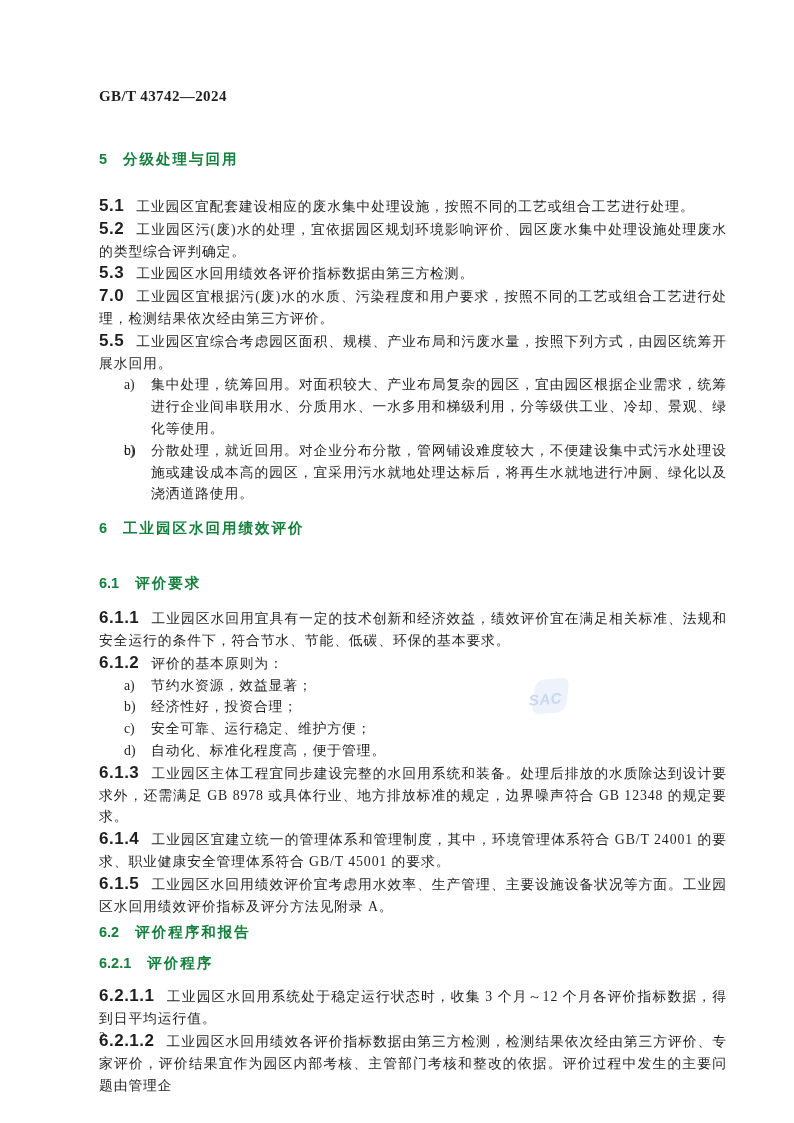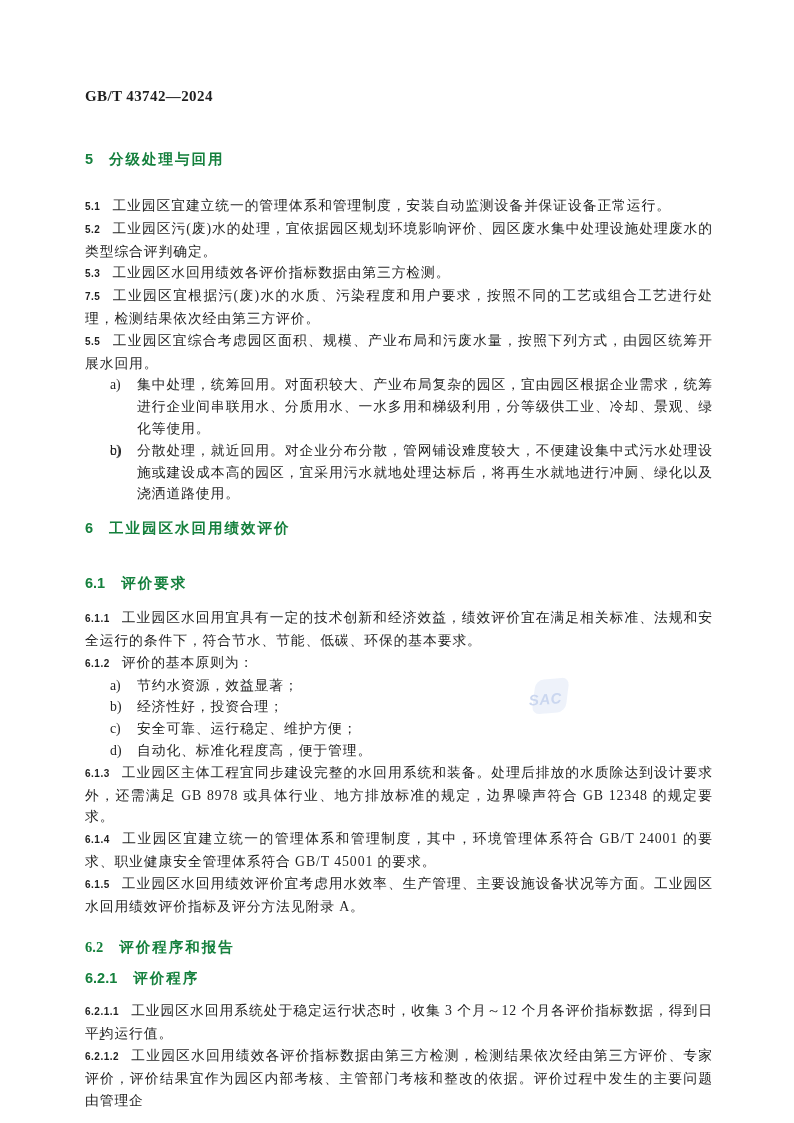"GB/T 43742—2024" .content { left: 85px -> 99px }
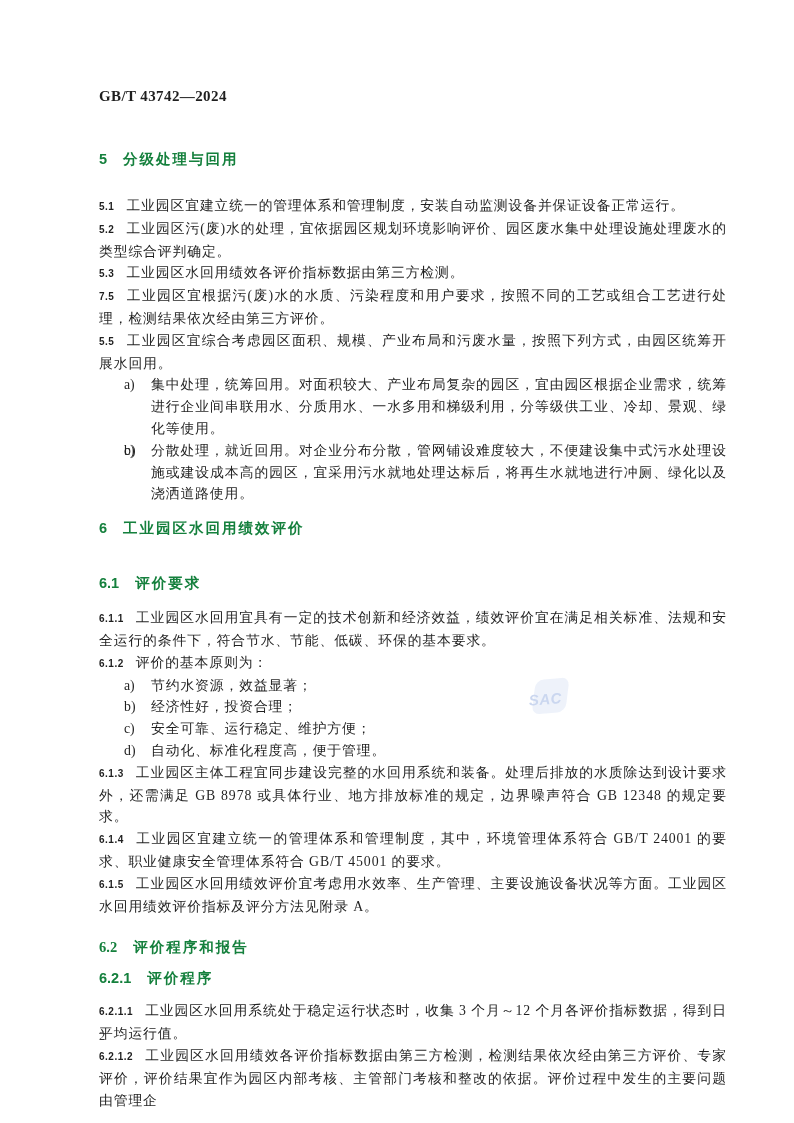"5.1" .clause .cnum { font-size: 10px -> 17px }
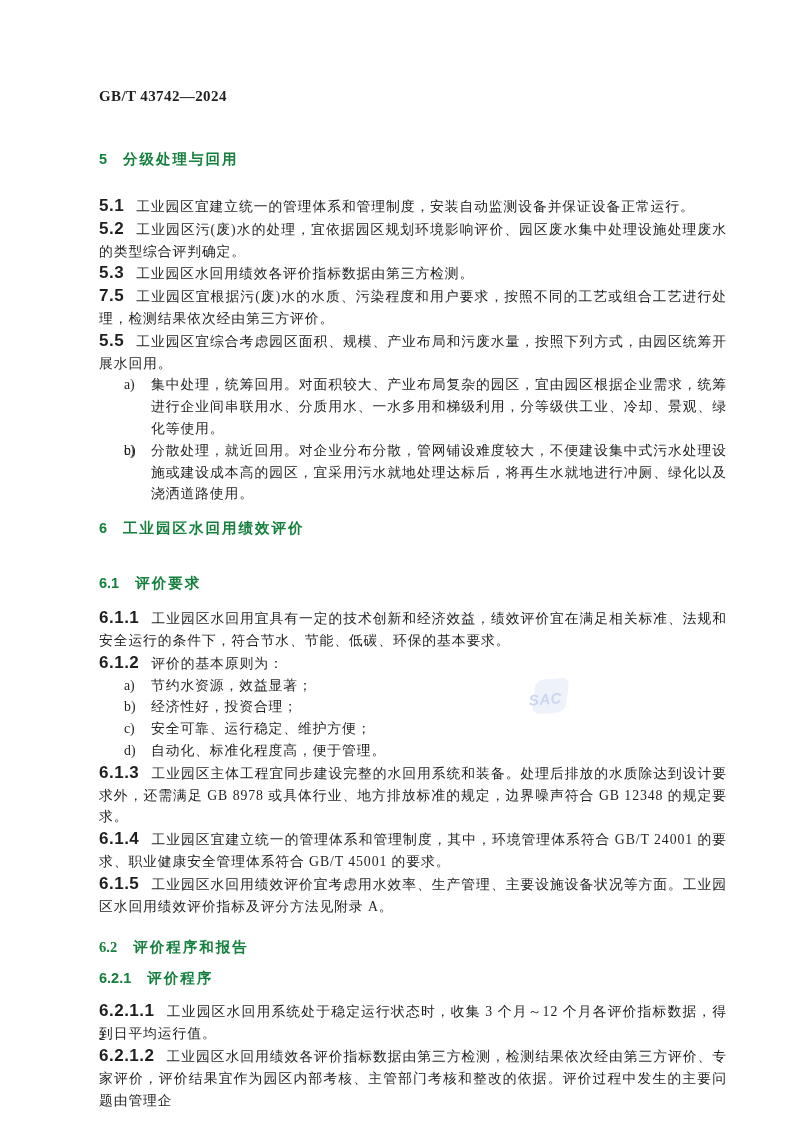"工业园区宜建立统一的管理体系和管理制度，安装自动监测设备并保证设备正常运行。" span { text: 建立统一的管理体系和管理制度，安装自动监测设备并保证设备正常运行 -> 配套建设相应的废水集中处理设施，按照不同的工艺或组合工艺进行处理 }
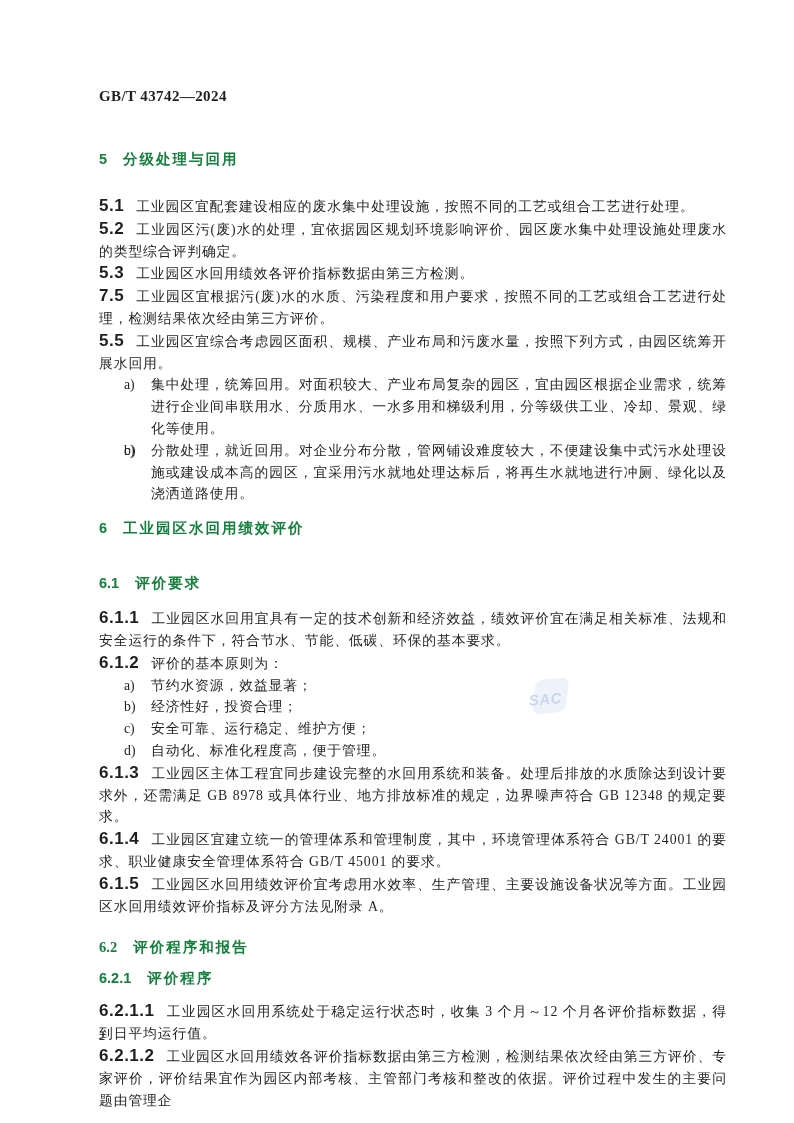"7.5" span.cnum { text: 7.5 -> 7.0 }
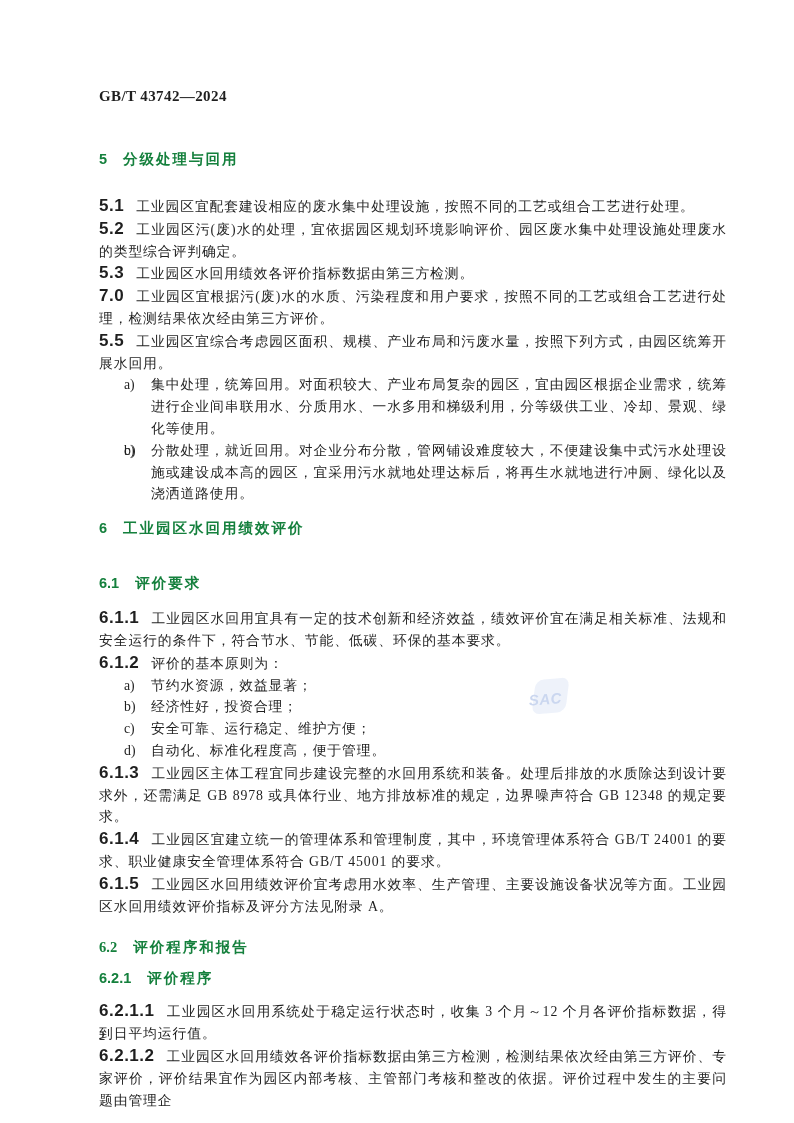"6.2 评价程序和报告" .m-h62 { font-family: Liberation Serif, serif -> none; margin: 21px 0 12px 0 -> 6px 0 12px 0 }
